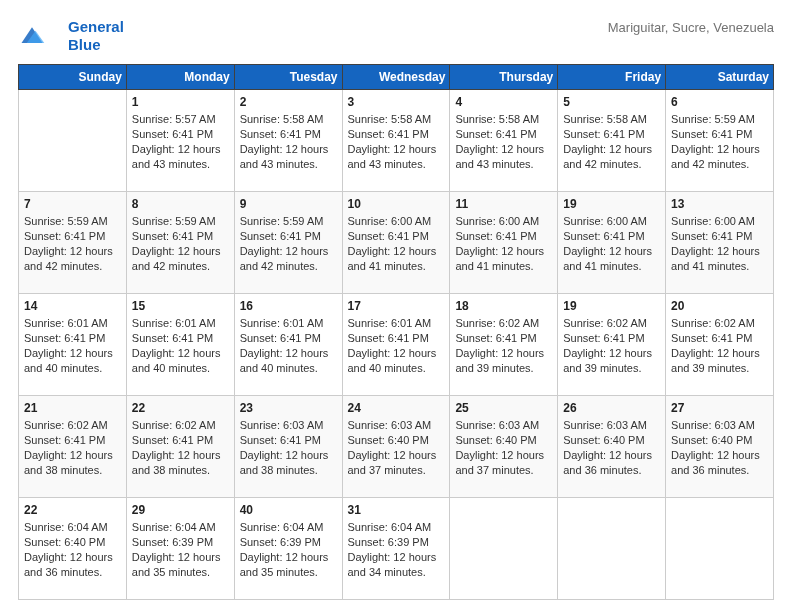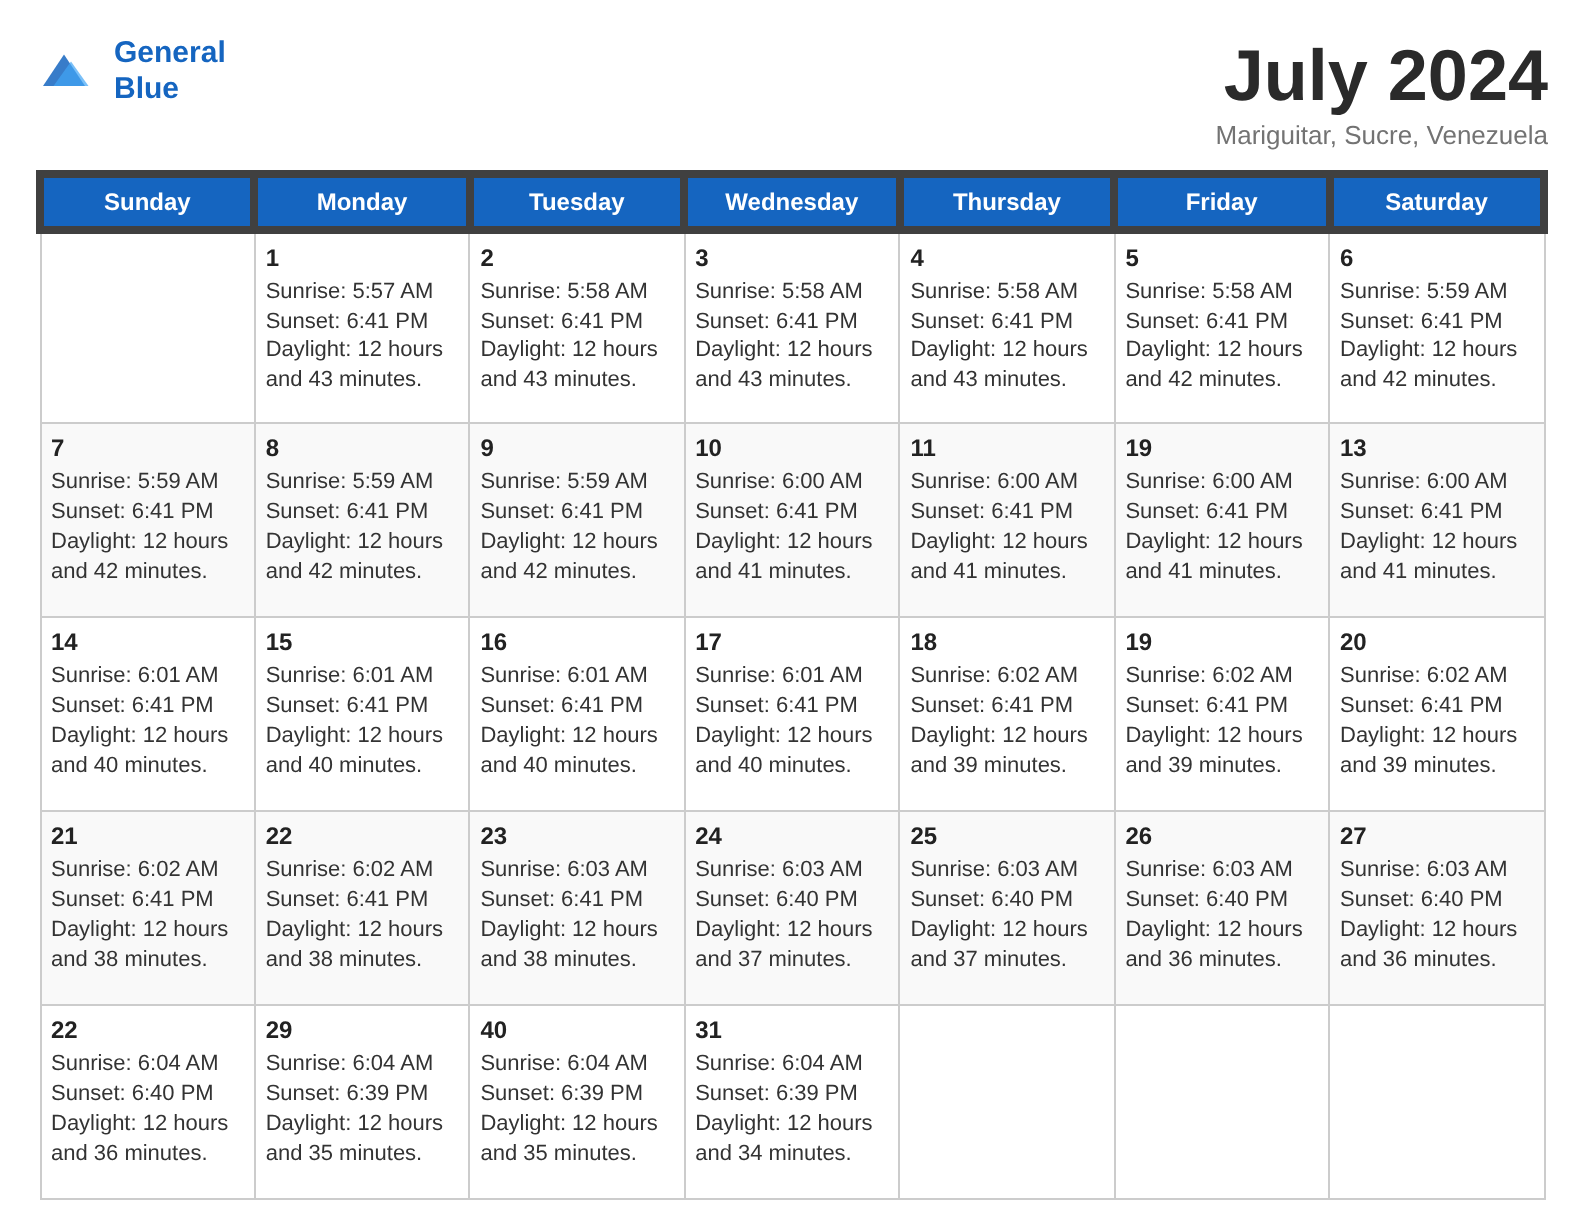"General" .logo { gap: 11px -> 22px }
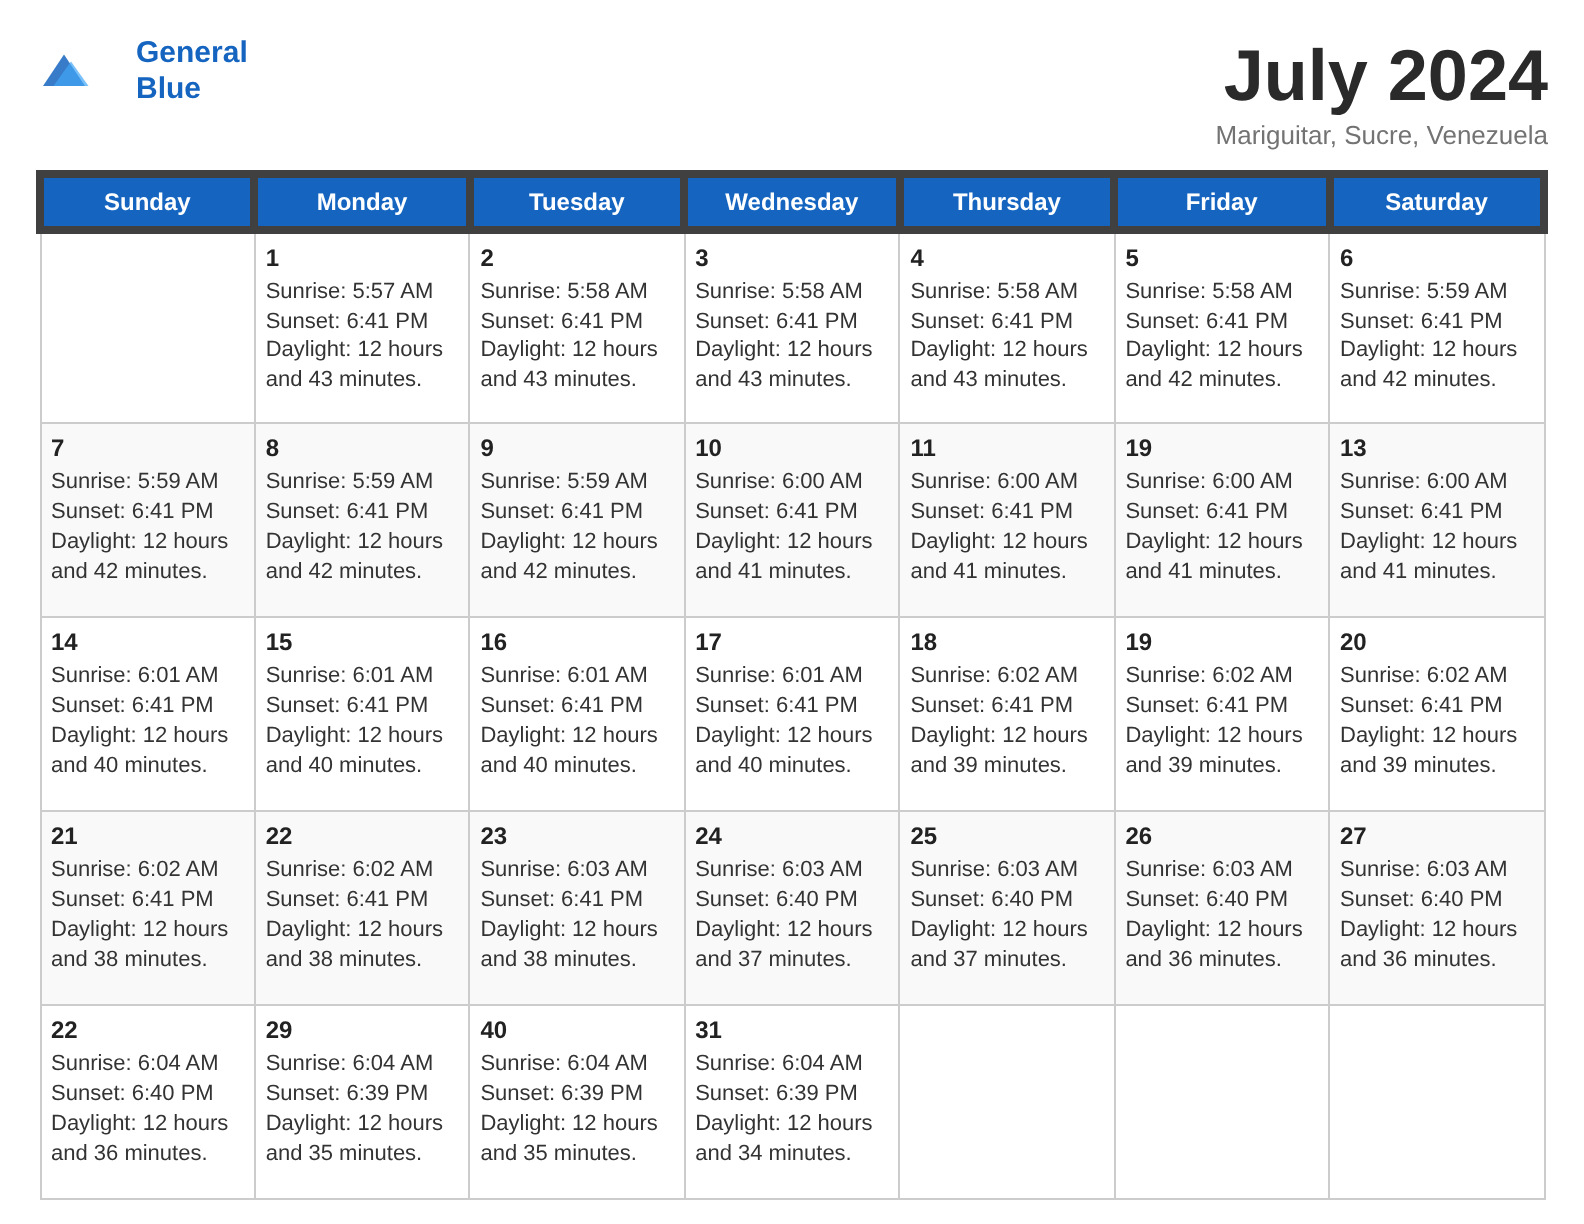"July 2024" div.main-title { html: <div>July 2024</div> -> none }
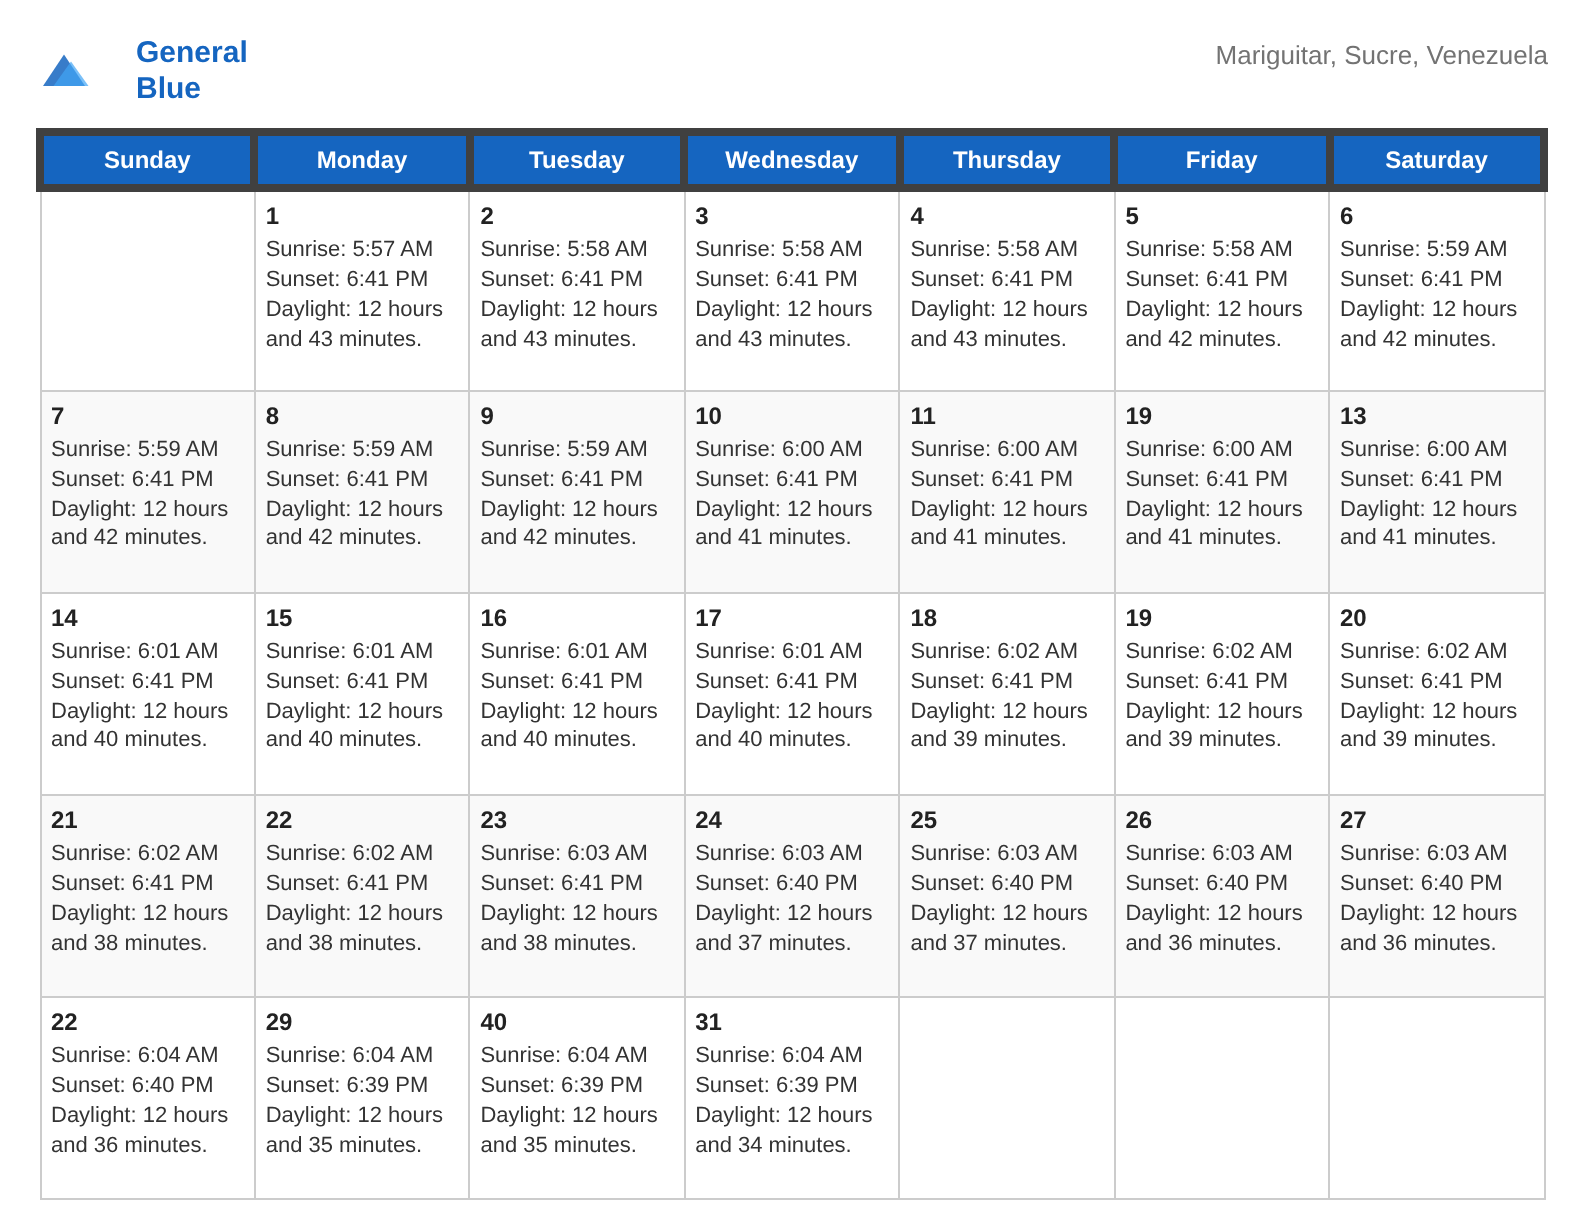"Sunday" .calendar thead th { border: 4px solid #404040 -> 1px solid #404040; text-align: center -> right }
